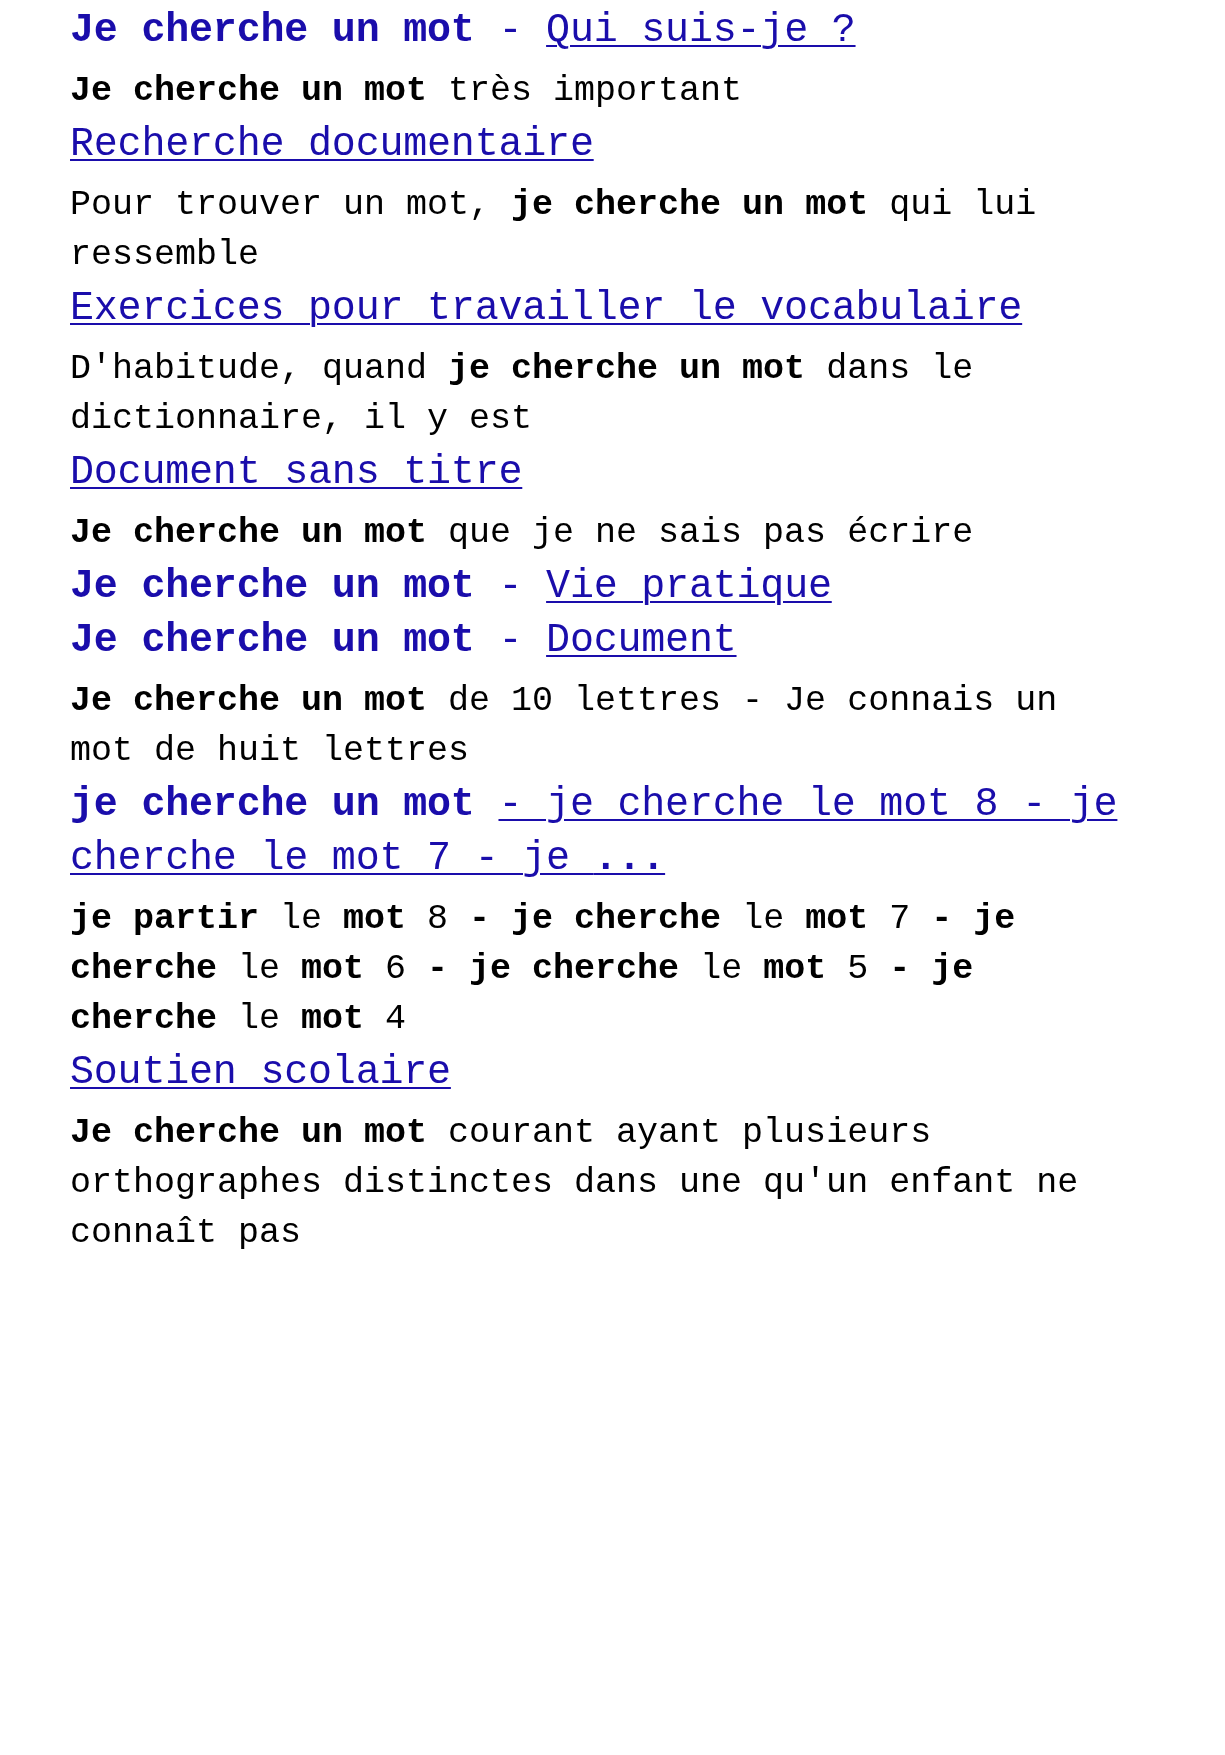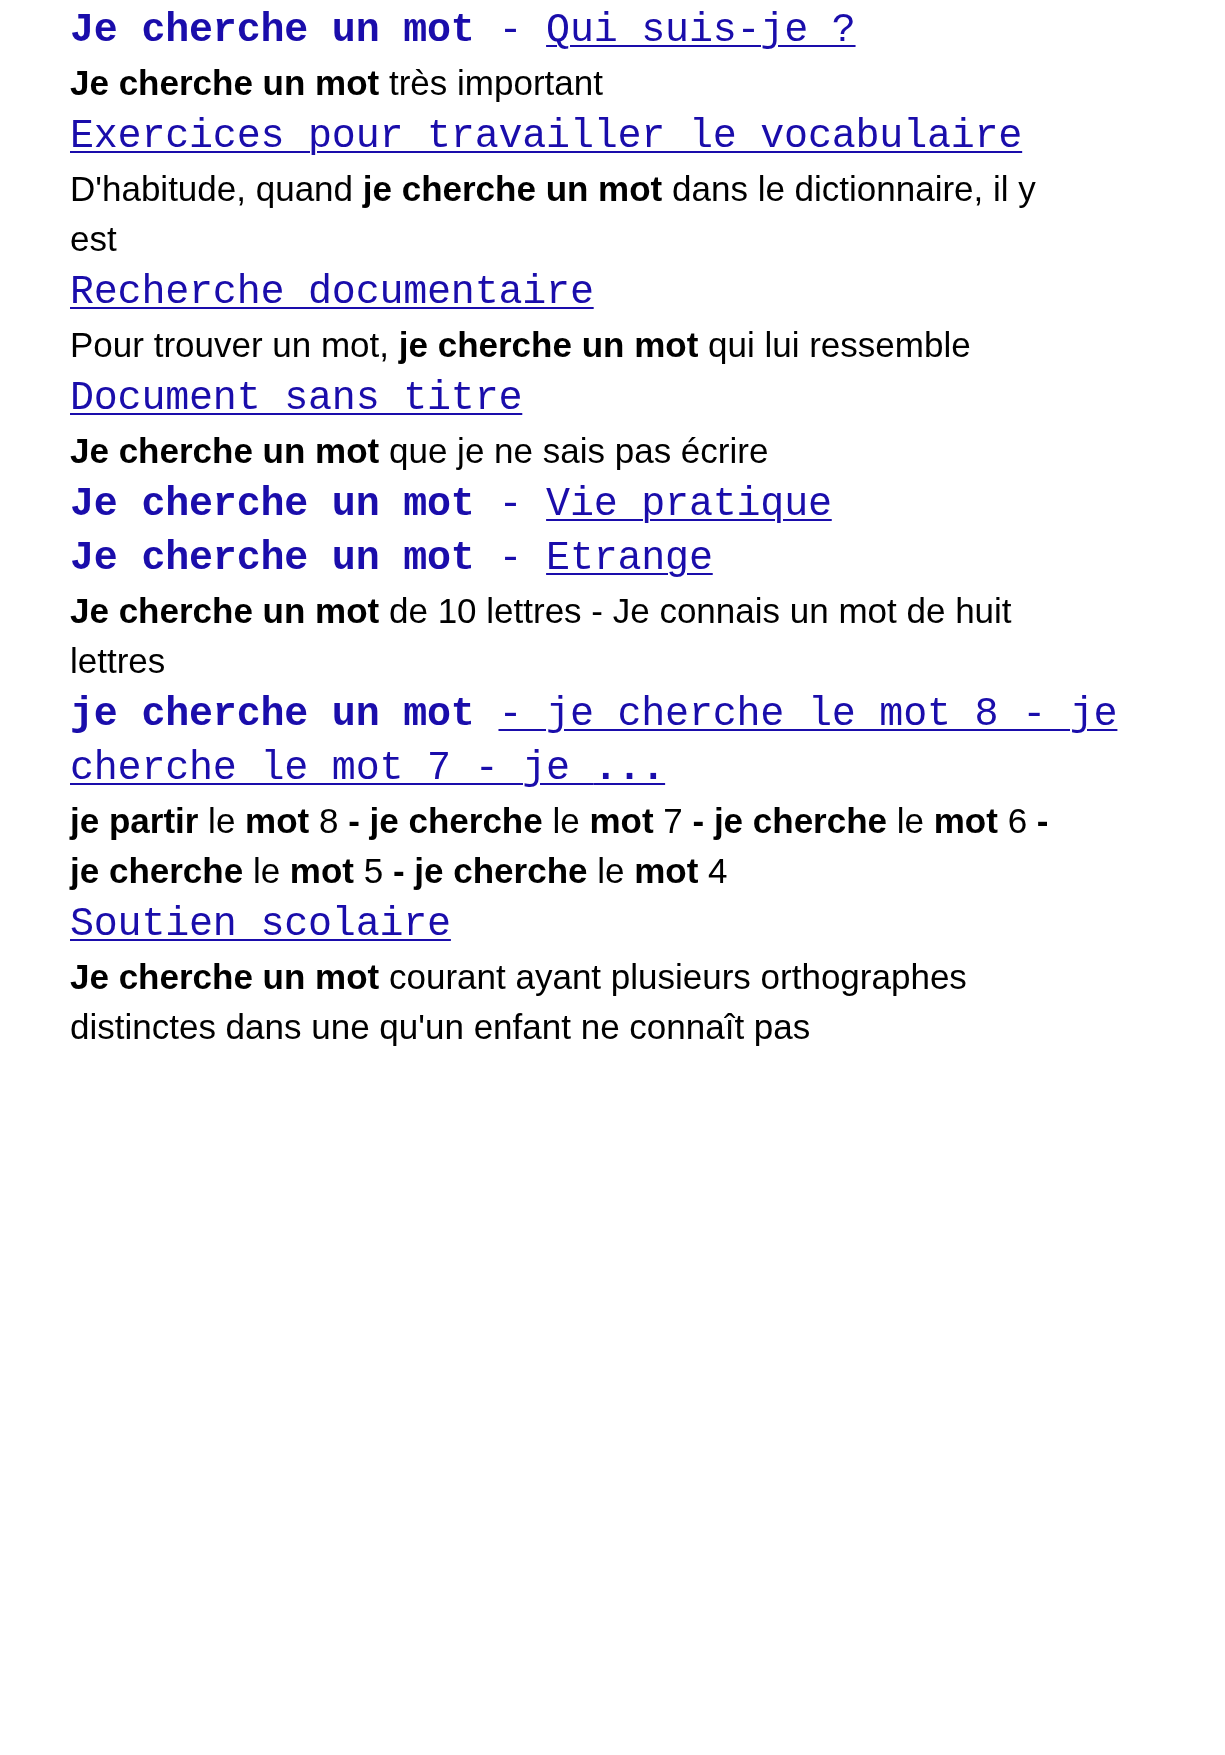"Je cherche un mot très" .snippet { font-family: none -> Liberation Mono, monospace; margin: 0 0 2px 0 -> 8px 0 2px 0 }
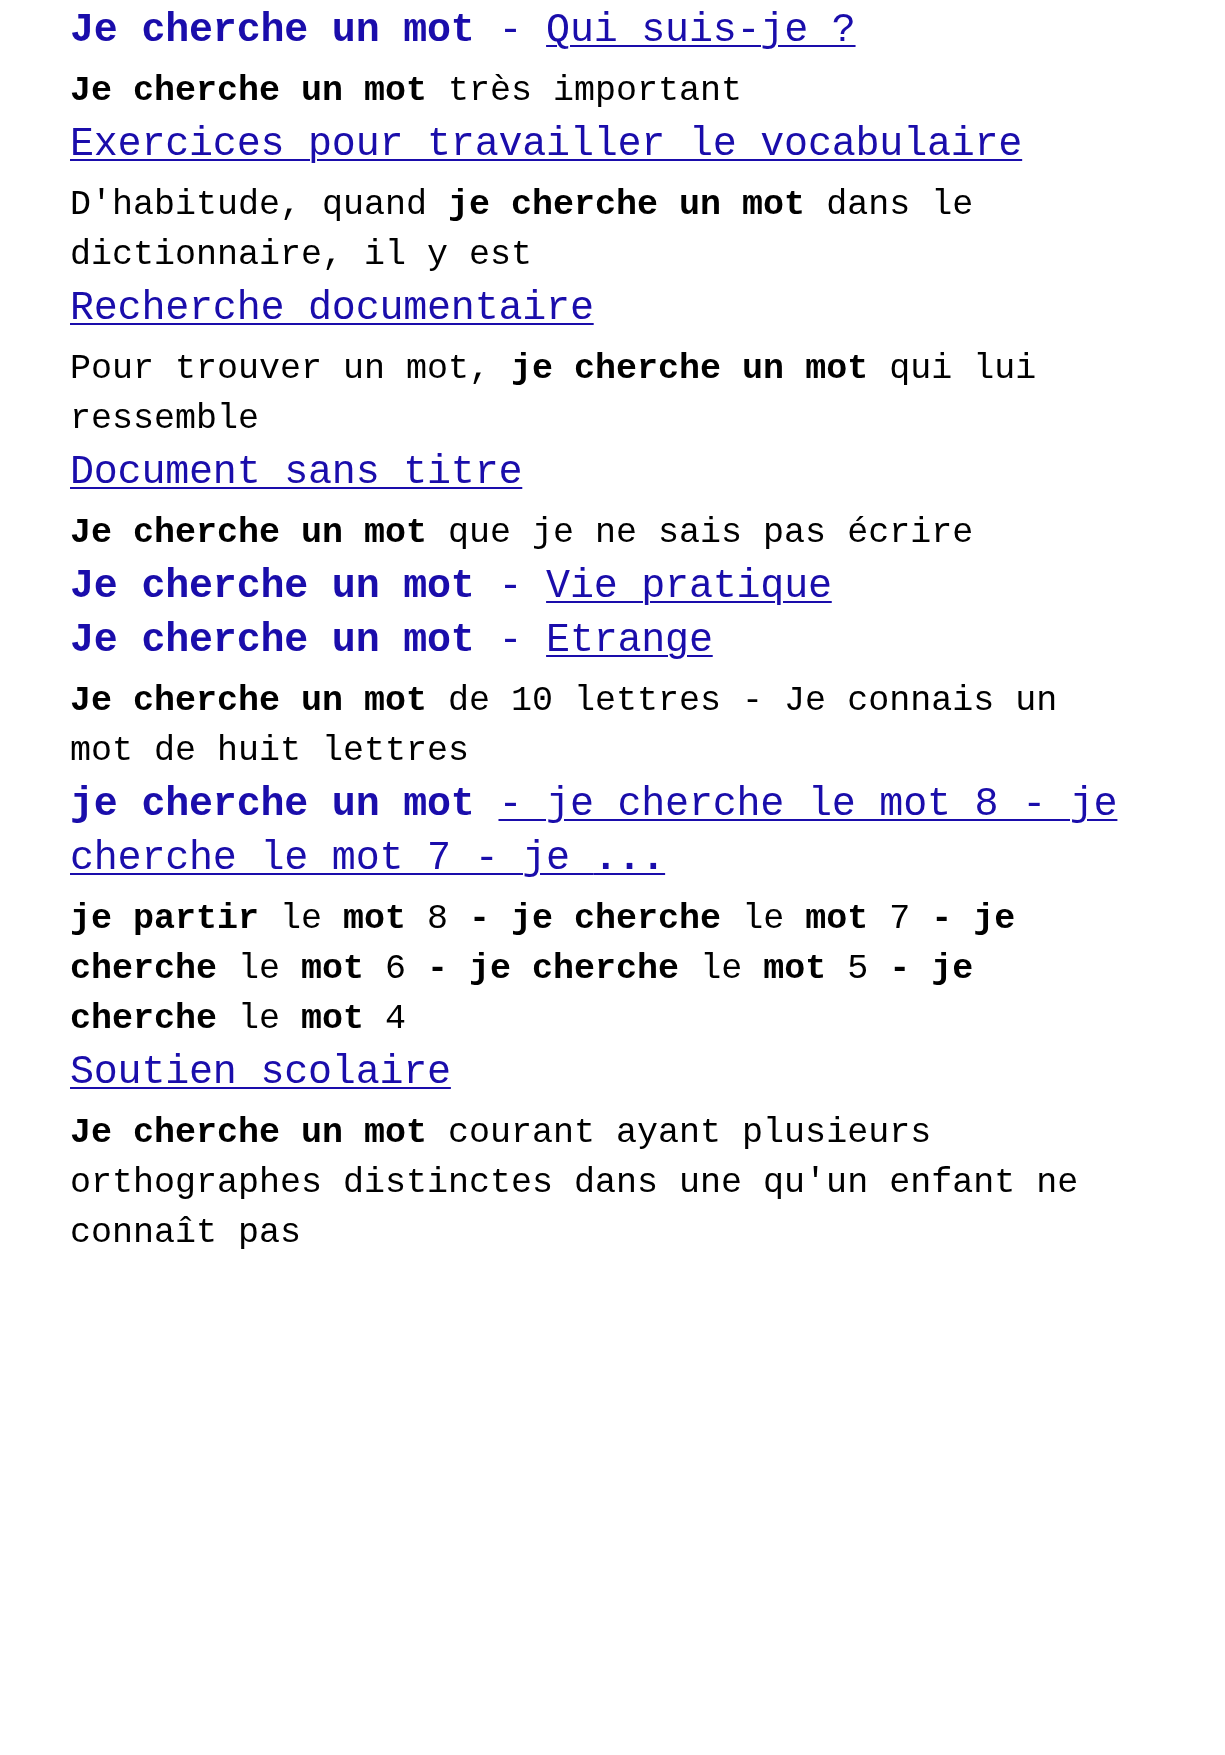"Exercices pour travailler le vocabulaire" div.result { order: before "Recherche documentaire" -> after "Recherche documentaire" }
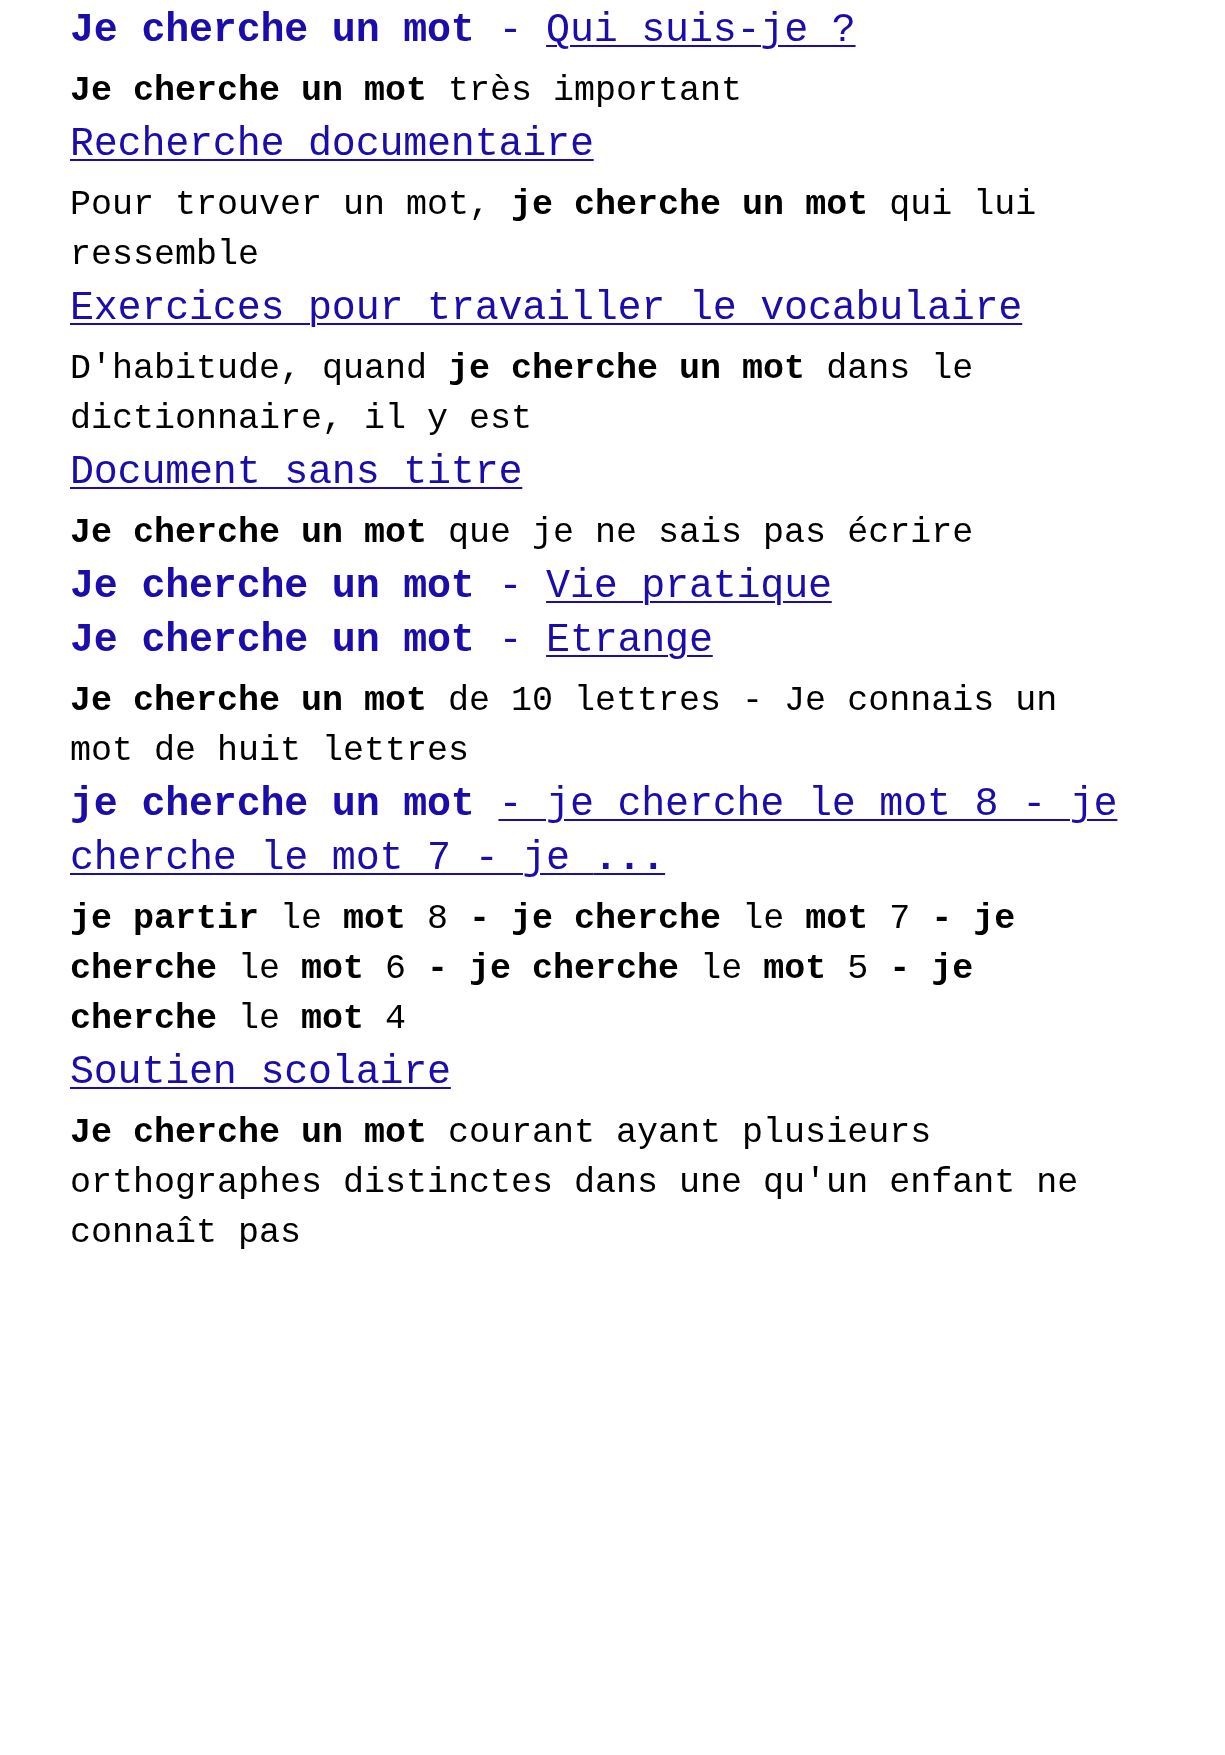"Etrange" a { text: Etrange -> Document }
